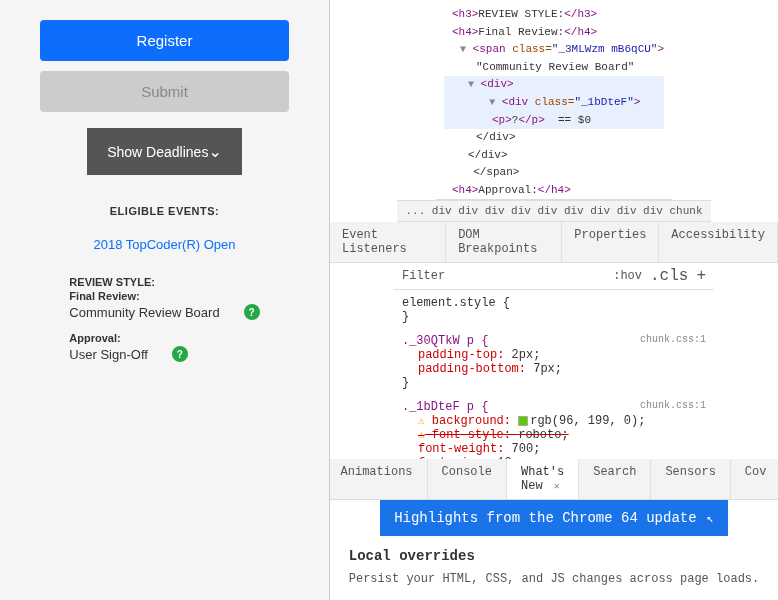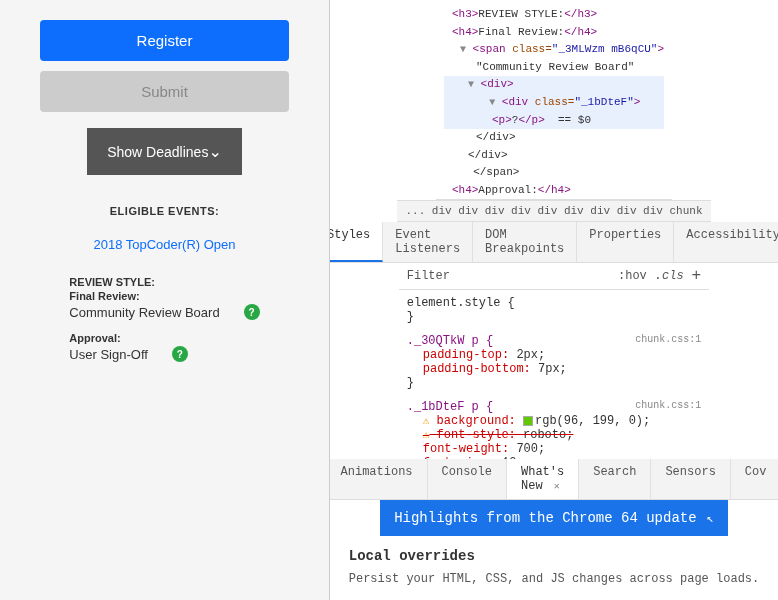"Styles" div.devtools-tab { html: <div>Styles</div> -> none }
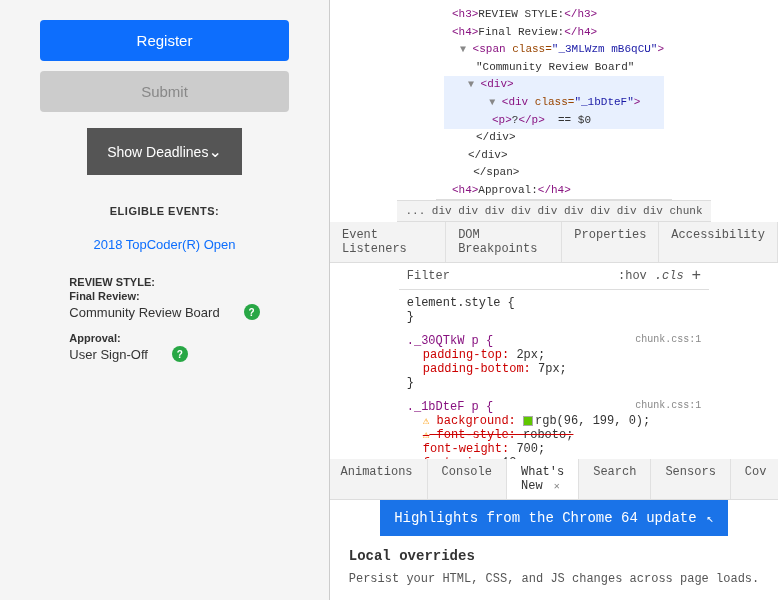".cls" .filter-cls { font-size: 12px -> 16px; font-style: italic -> none }
